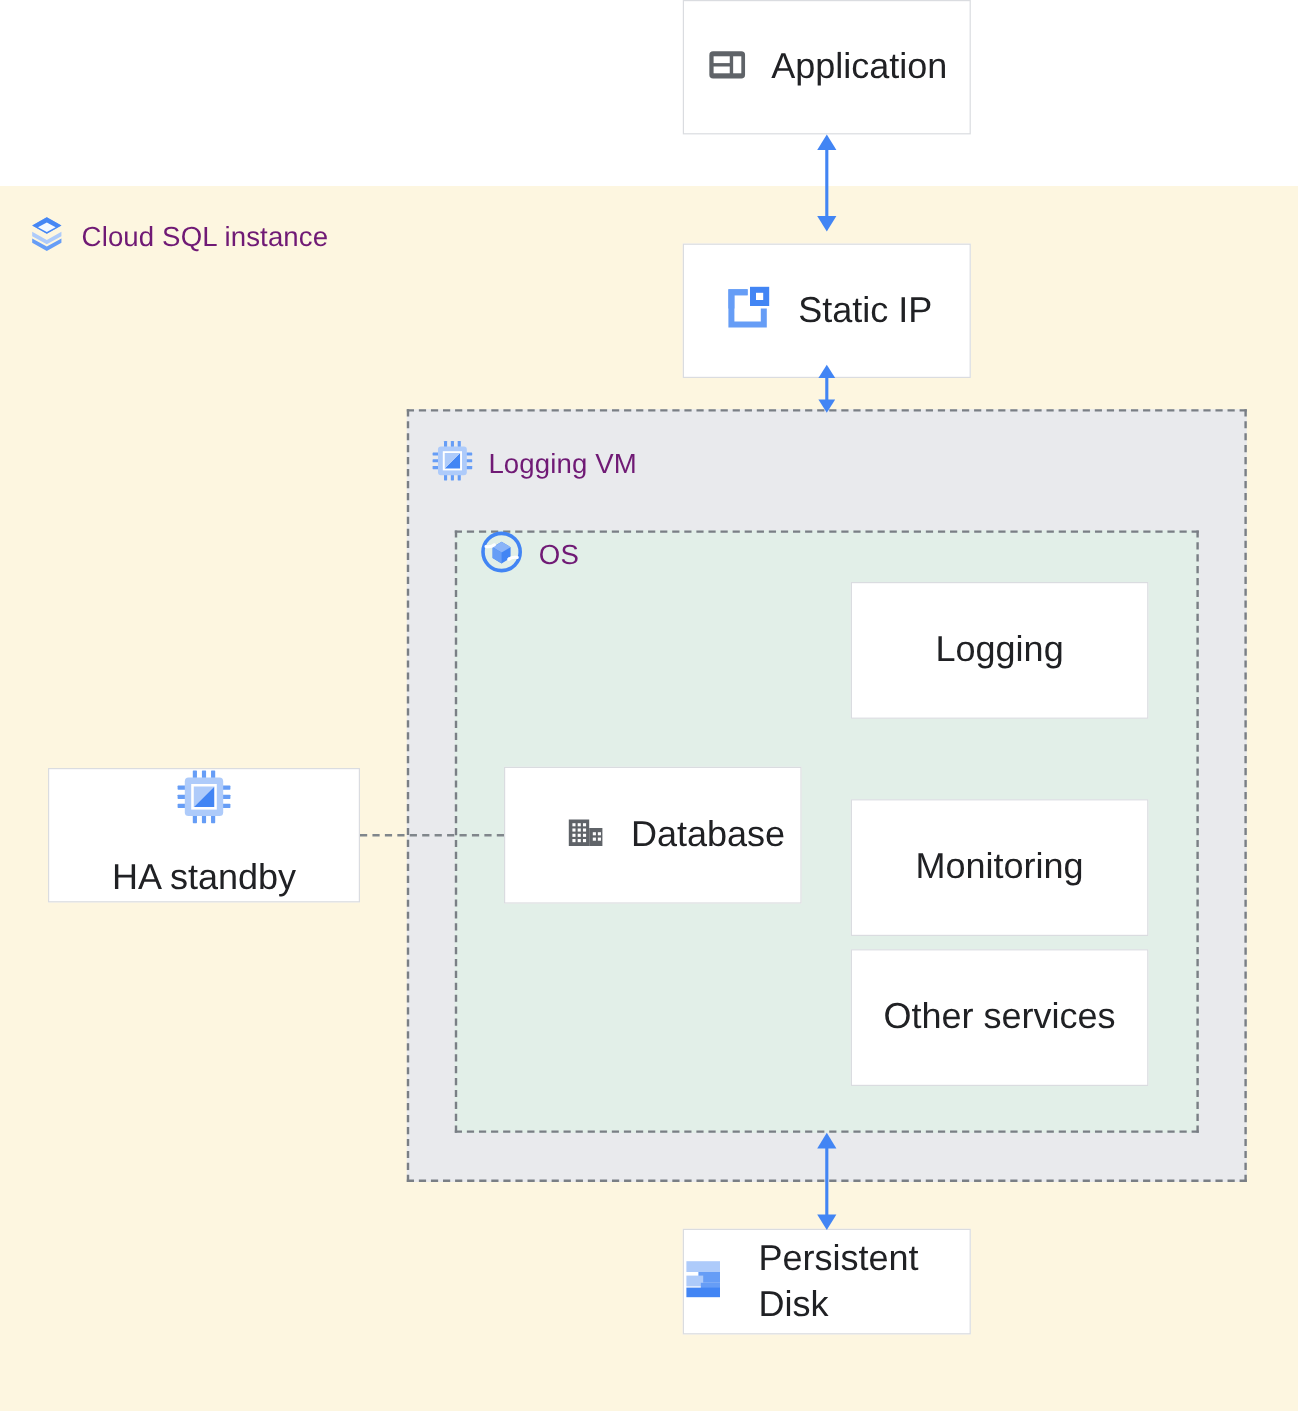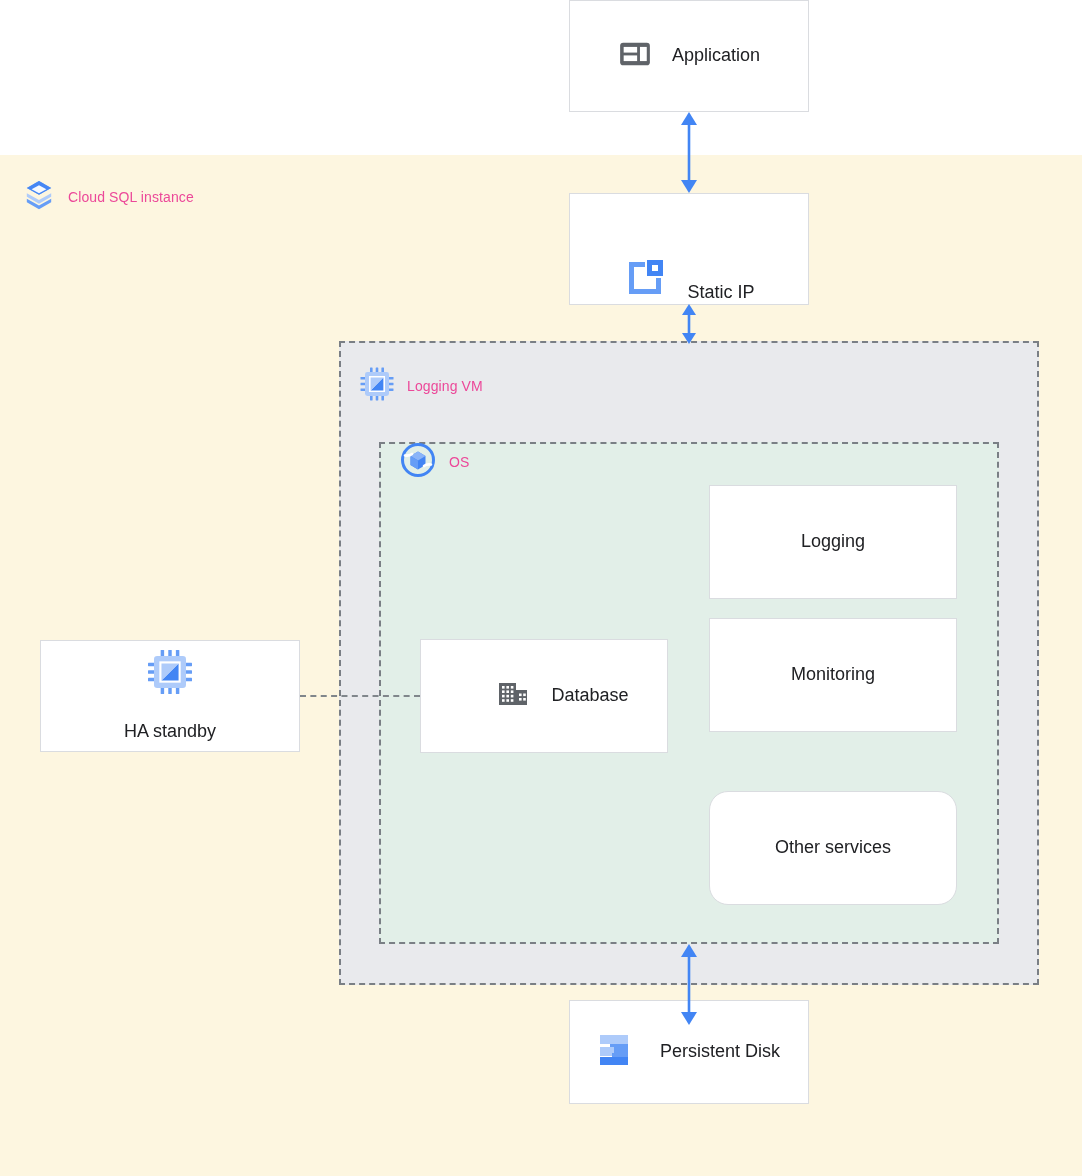"Application" .node .n-label { font-size: 18px -> 30px }
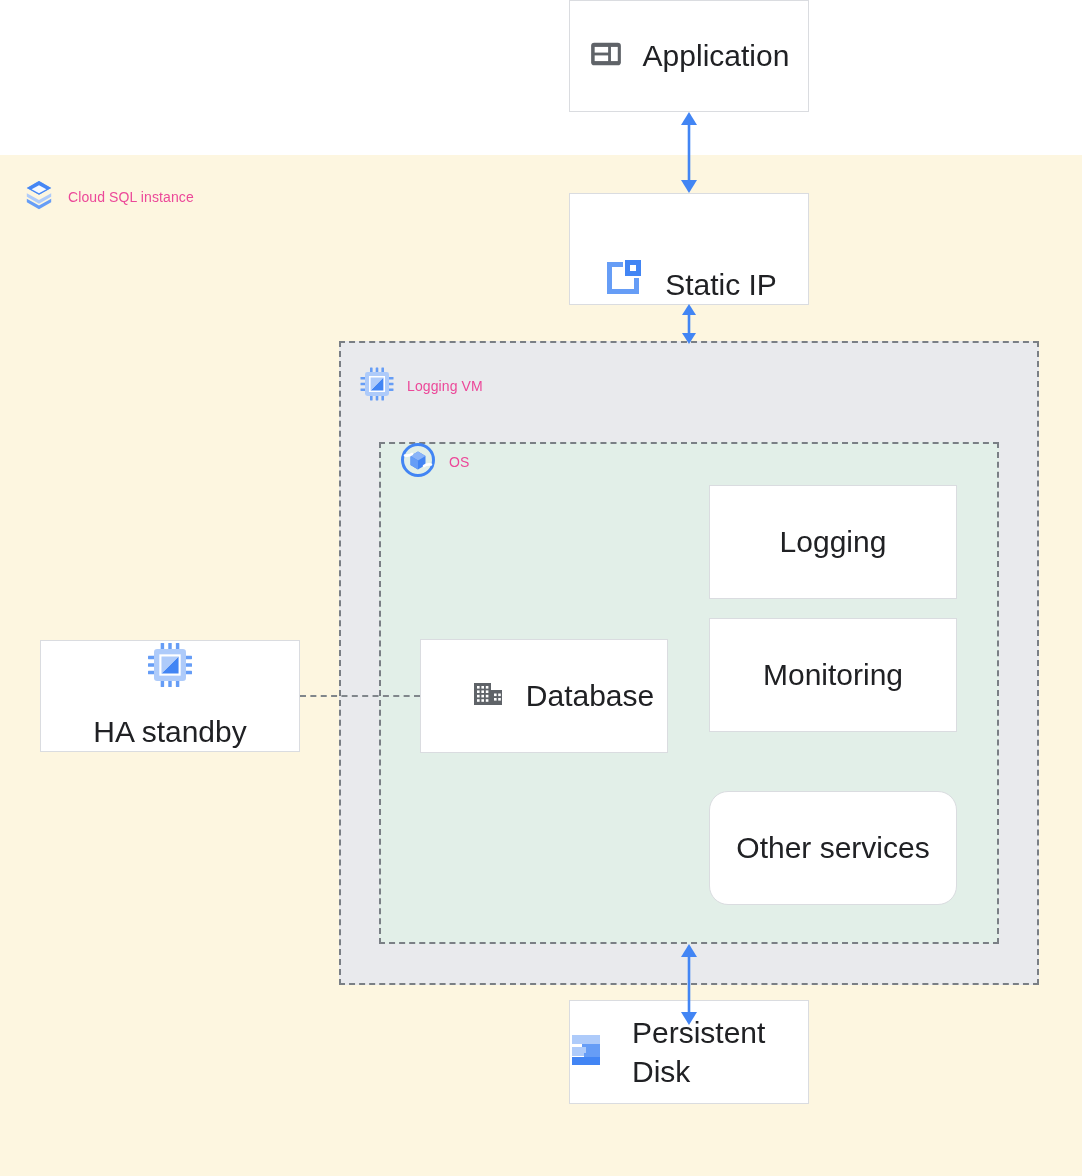"Cloud SQL instance" .region-title .rt-label { color: #ec4899 -> #701a75; font-size: 14px -> 23px }
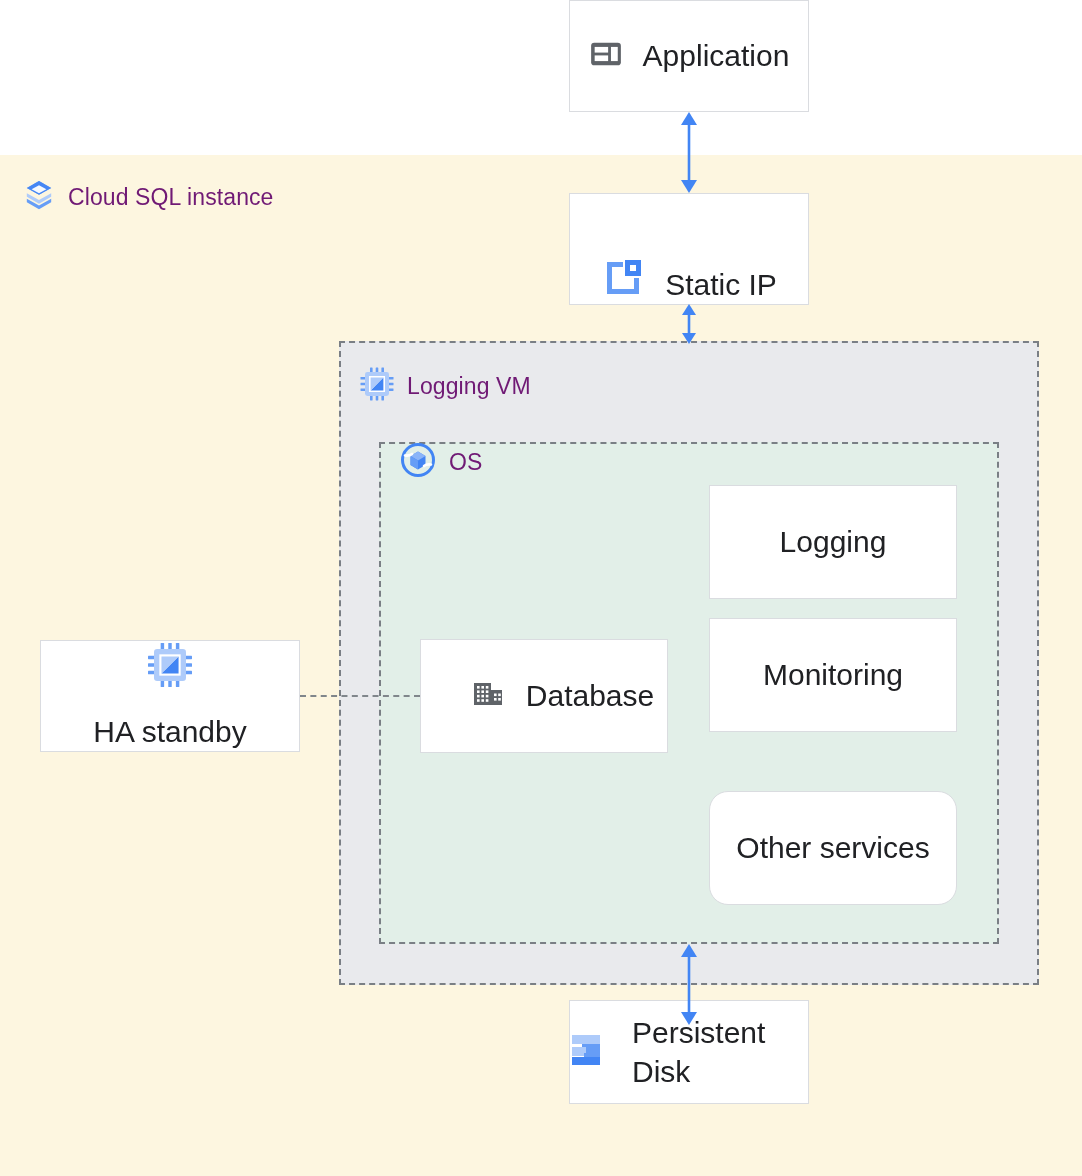"Static IP" #node-staticip { align-items: flex-end -> none; top: 193px -> 203px }
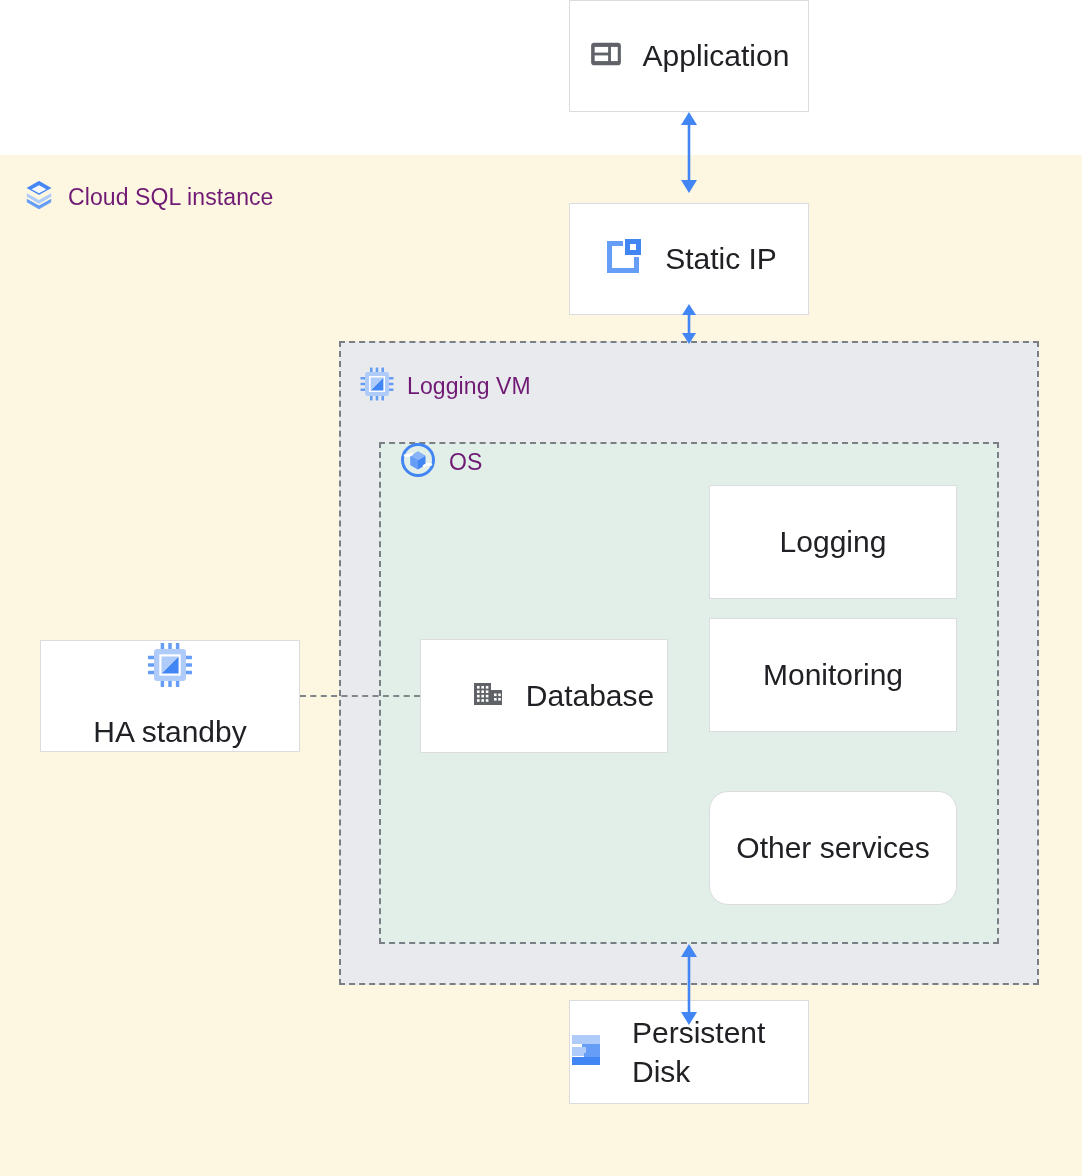"Monitoring" #node-monitoring { top: 618px -> 666px }
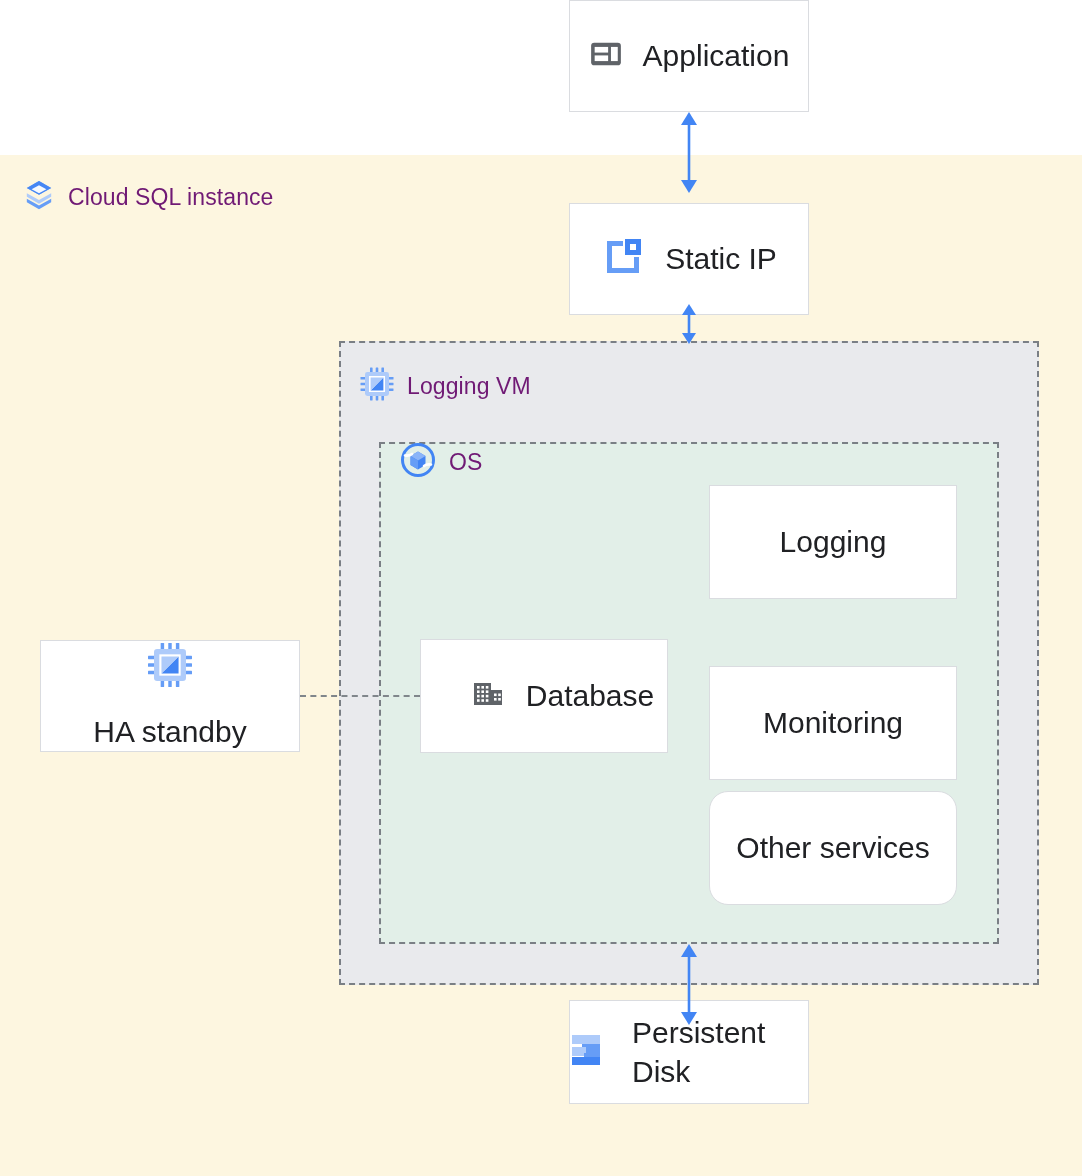"Other services" #node-other { border-radius: 19px -> none }
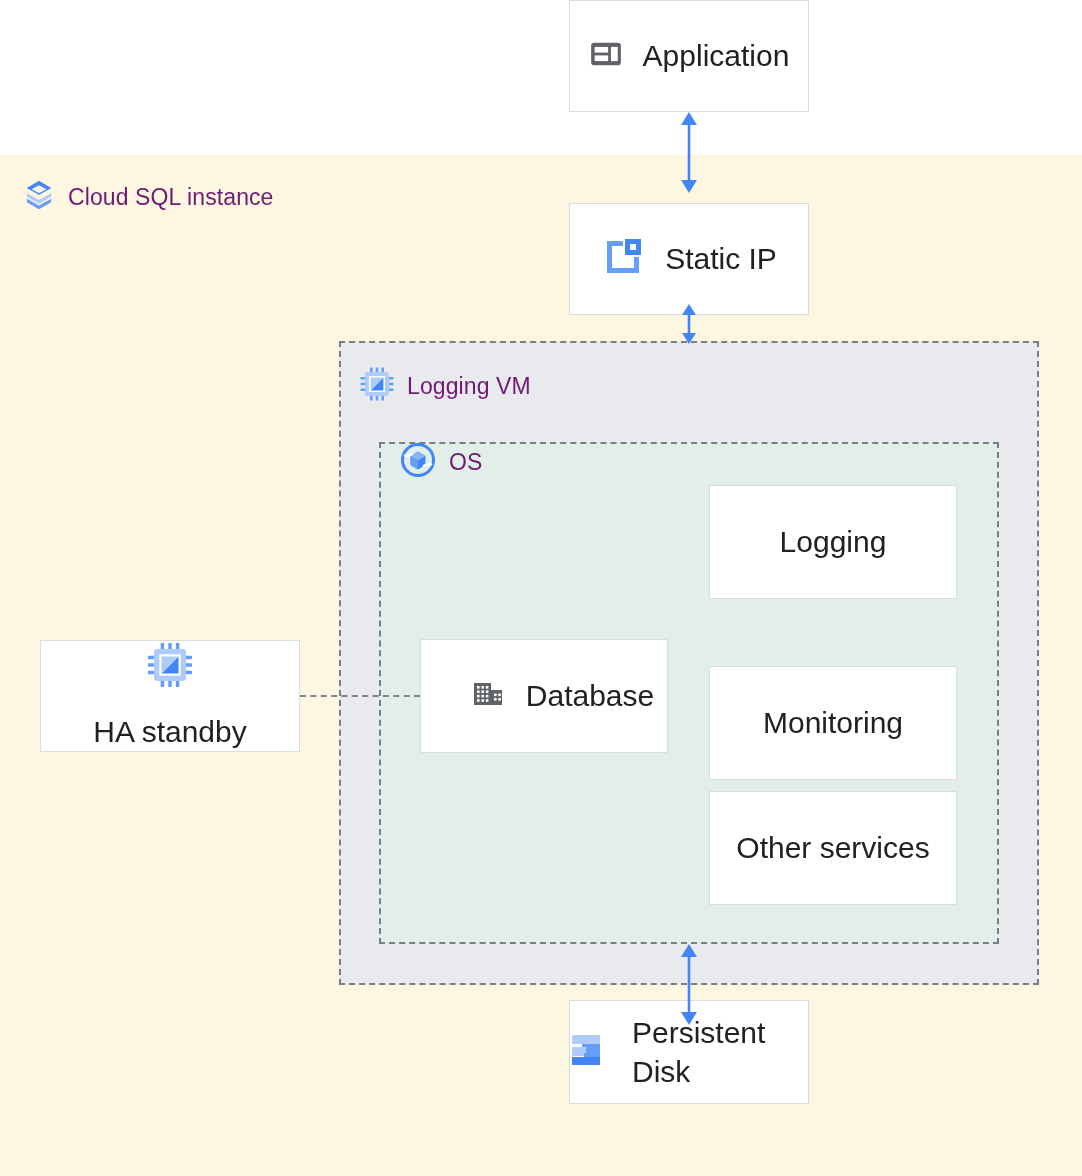"Persistent Disk" #node-pd { height: 104px -> 88px; top: 1000px -> 1024px }
